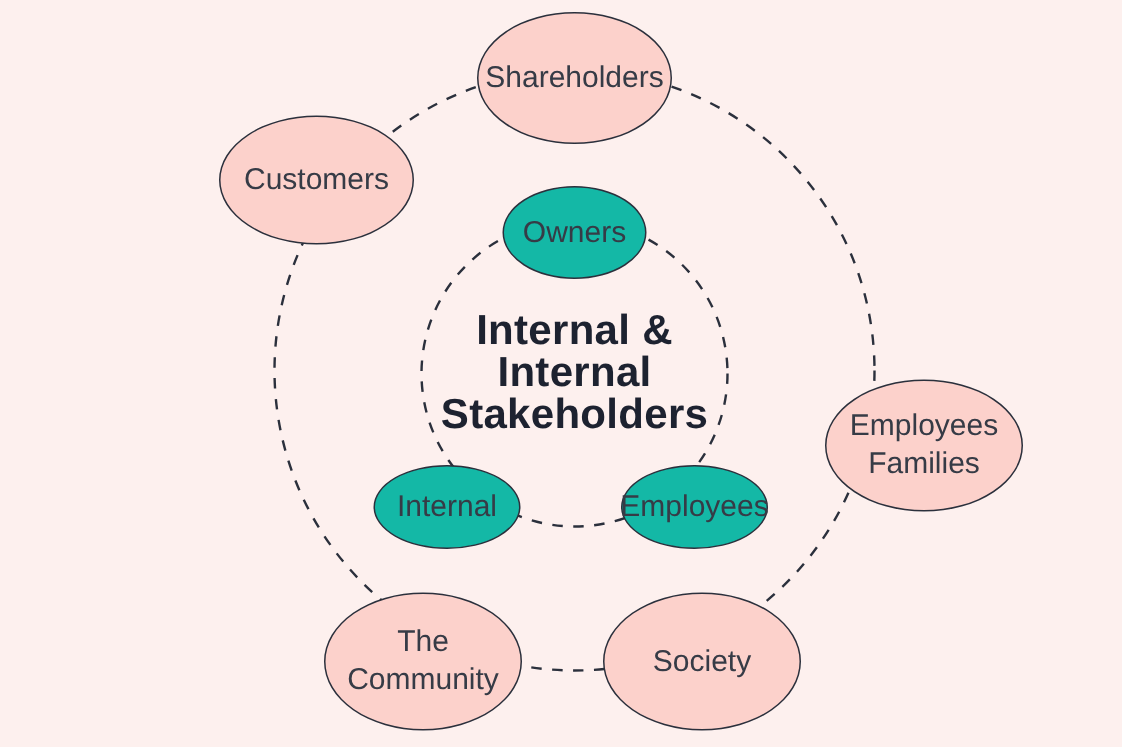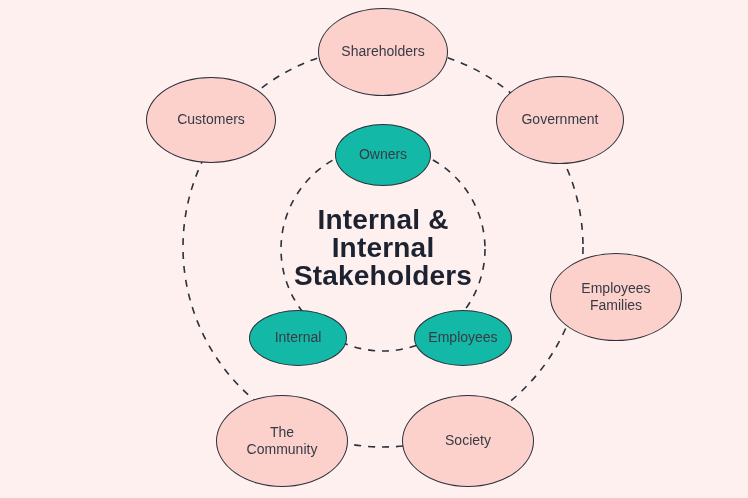"Shareholders" .node { font-size: 14px -> 20px }
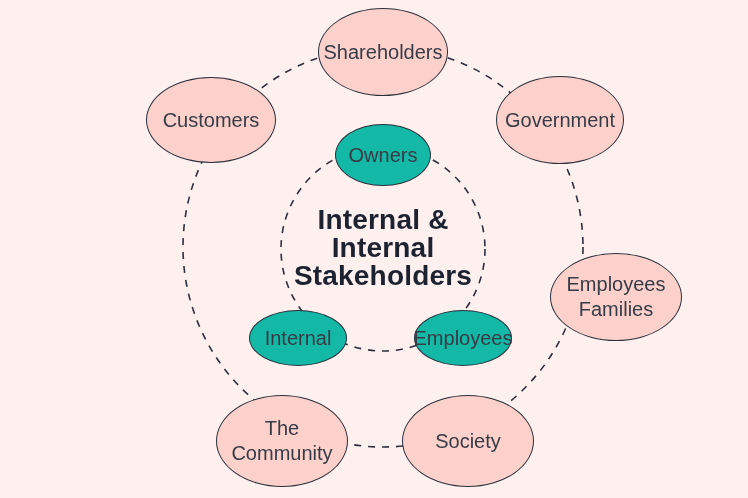"Government" div.node { html: <div> <span>Government</span> </div> -> none }
